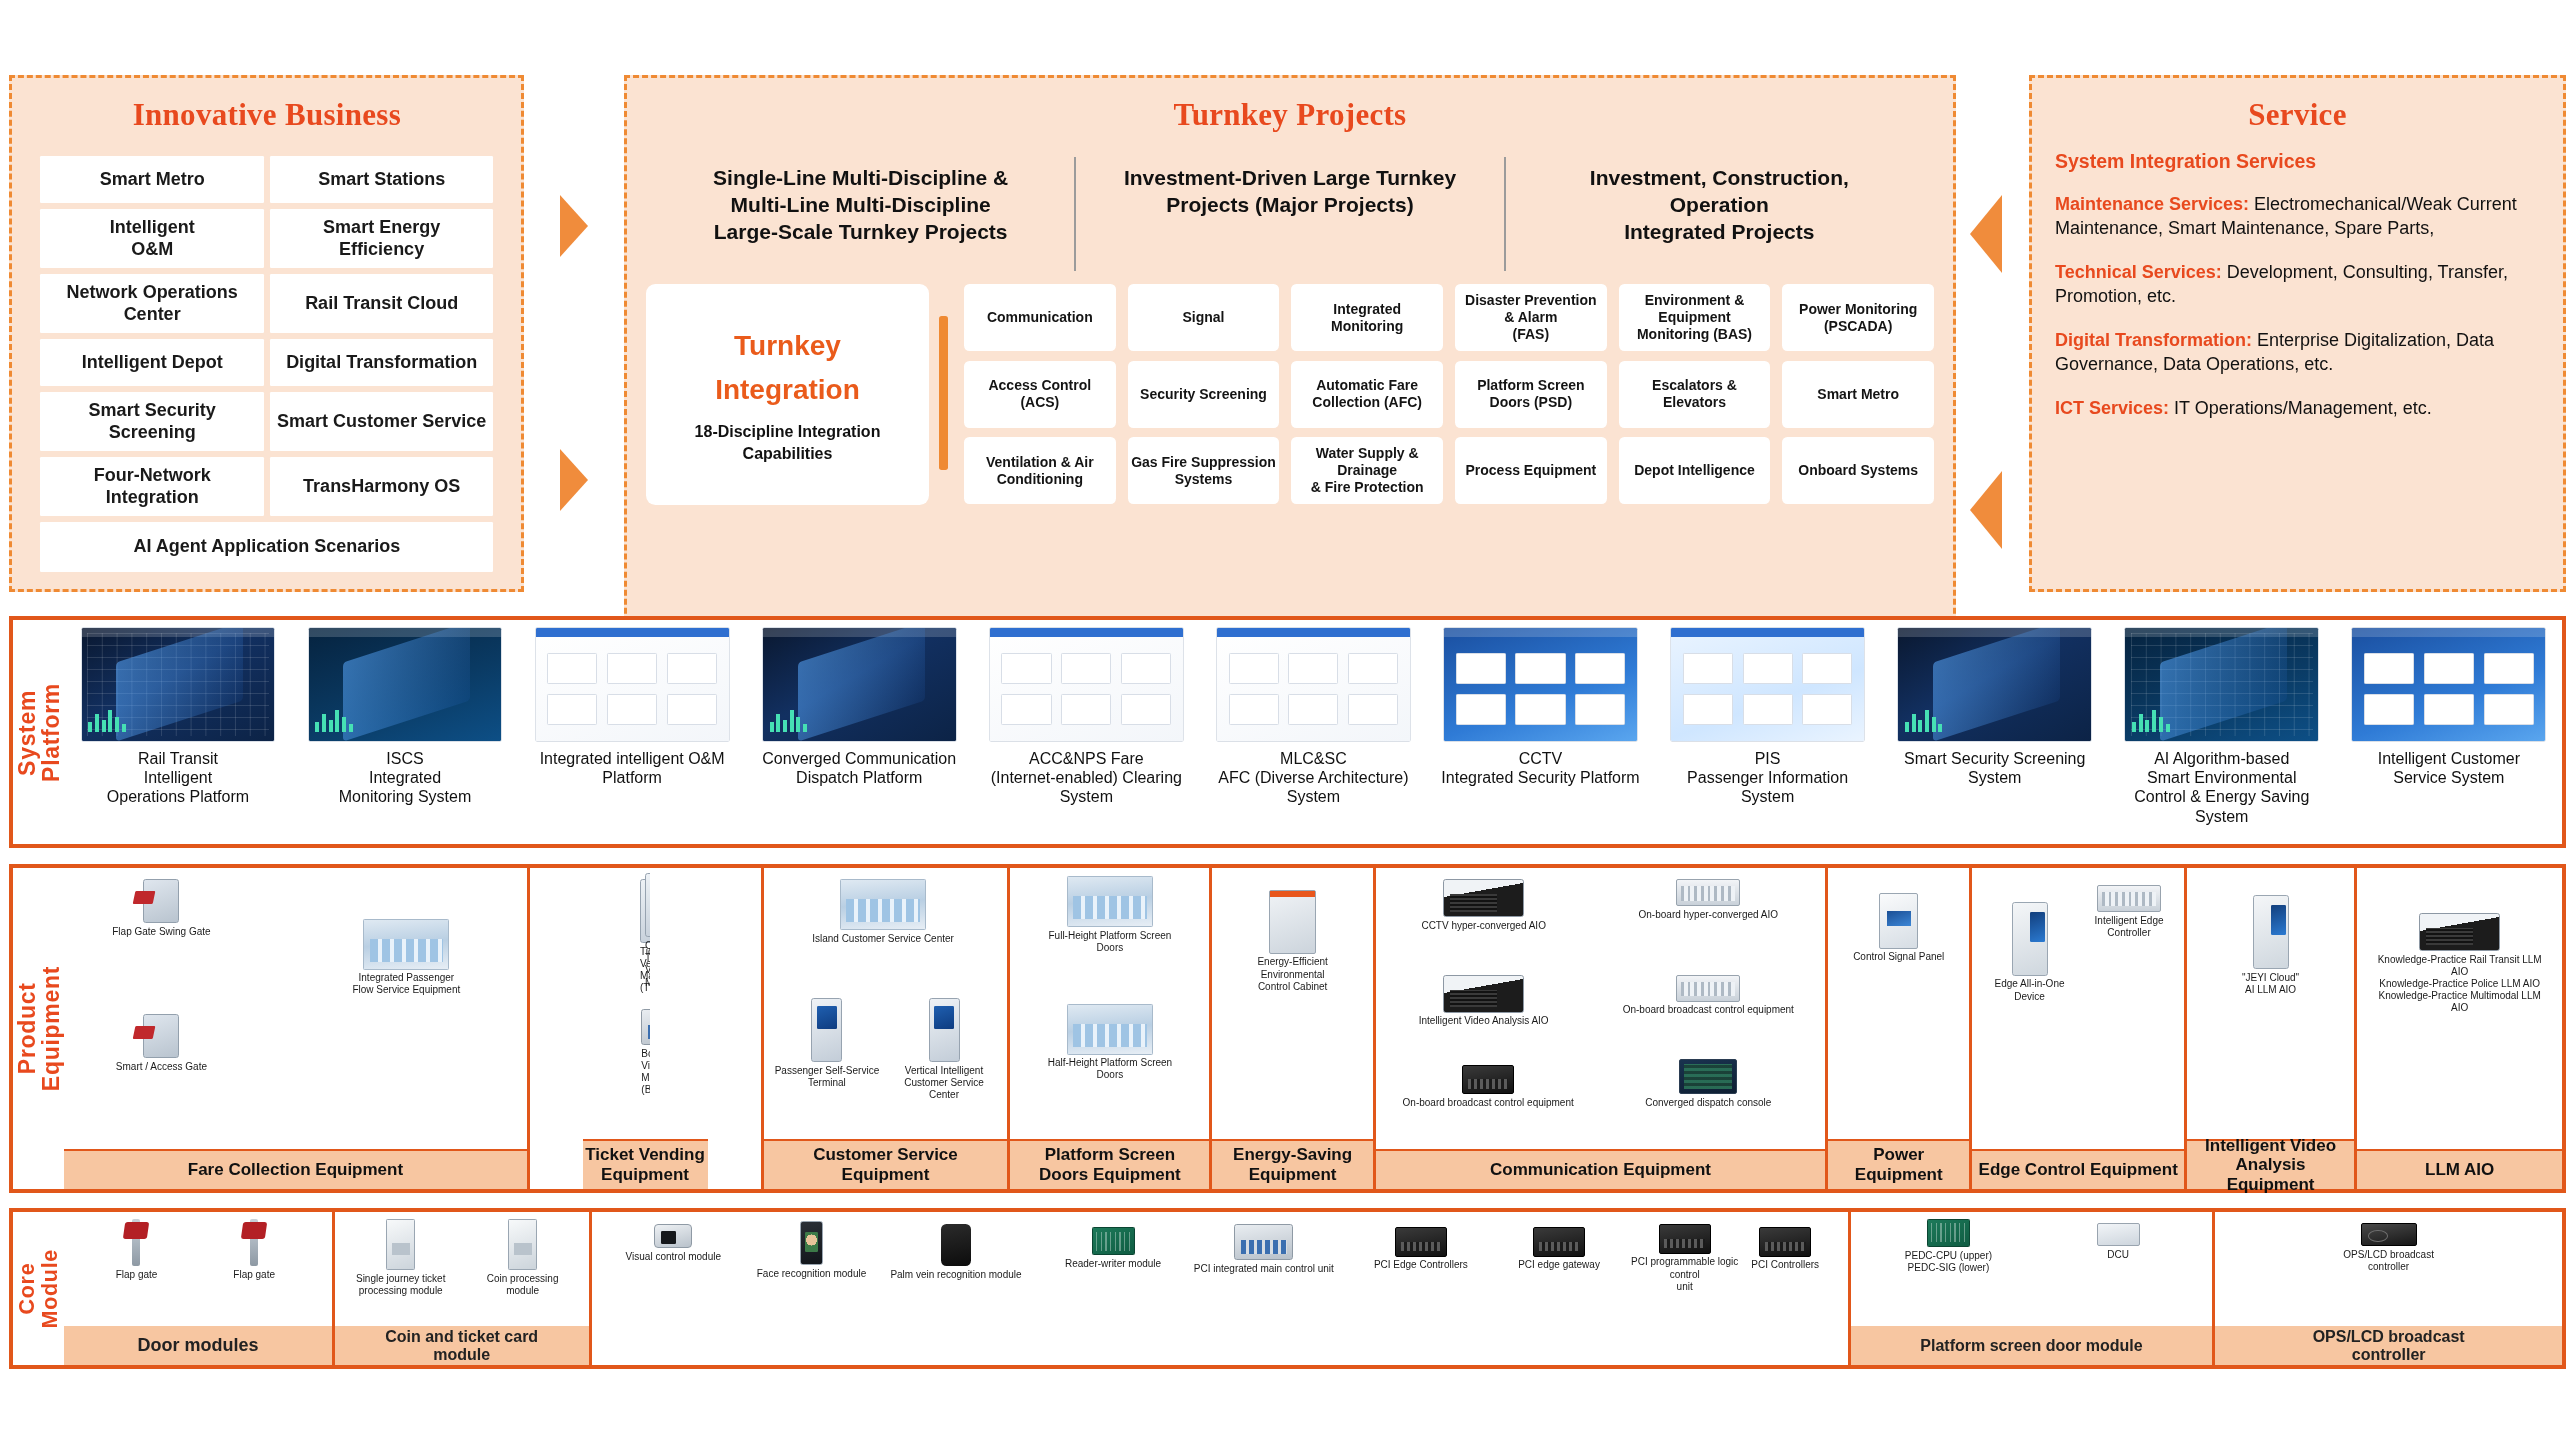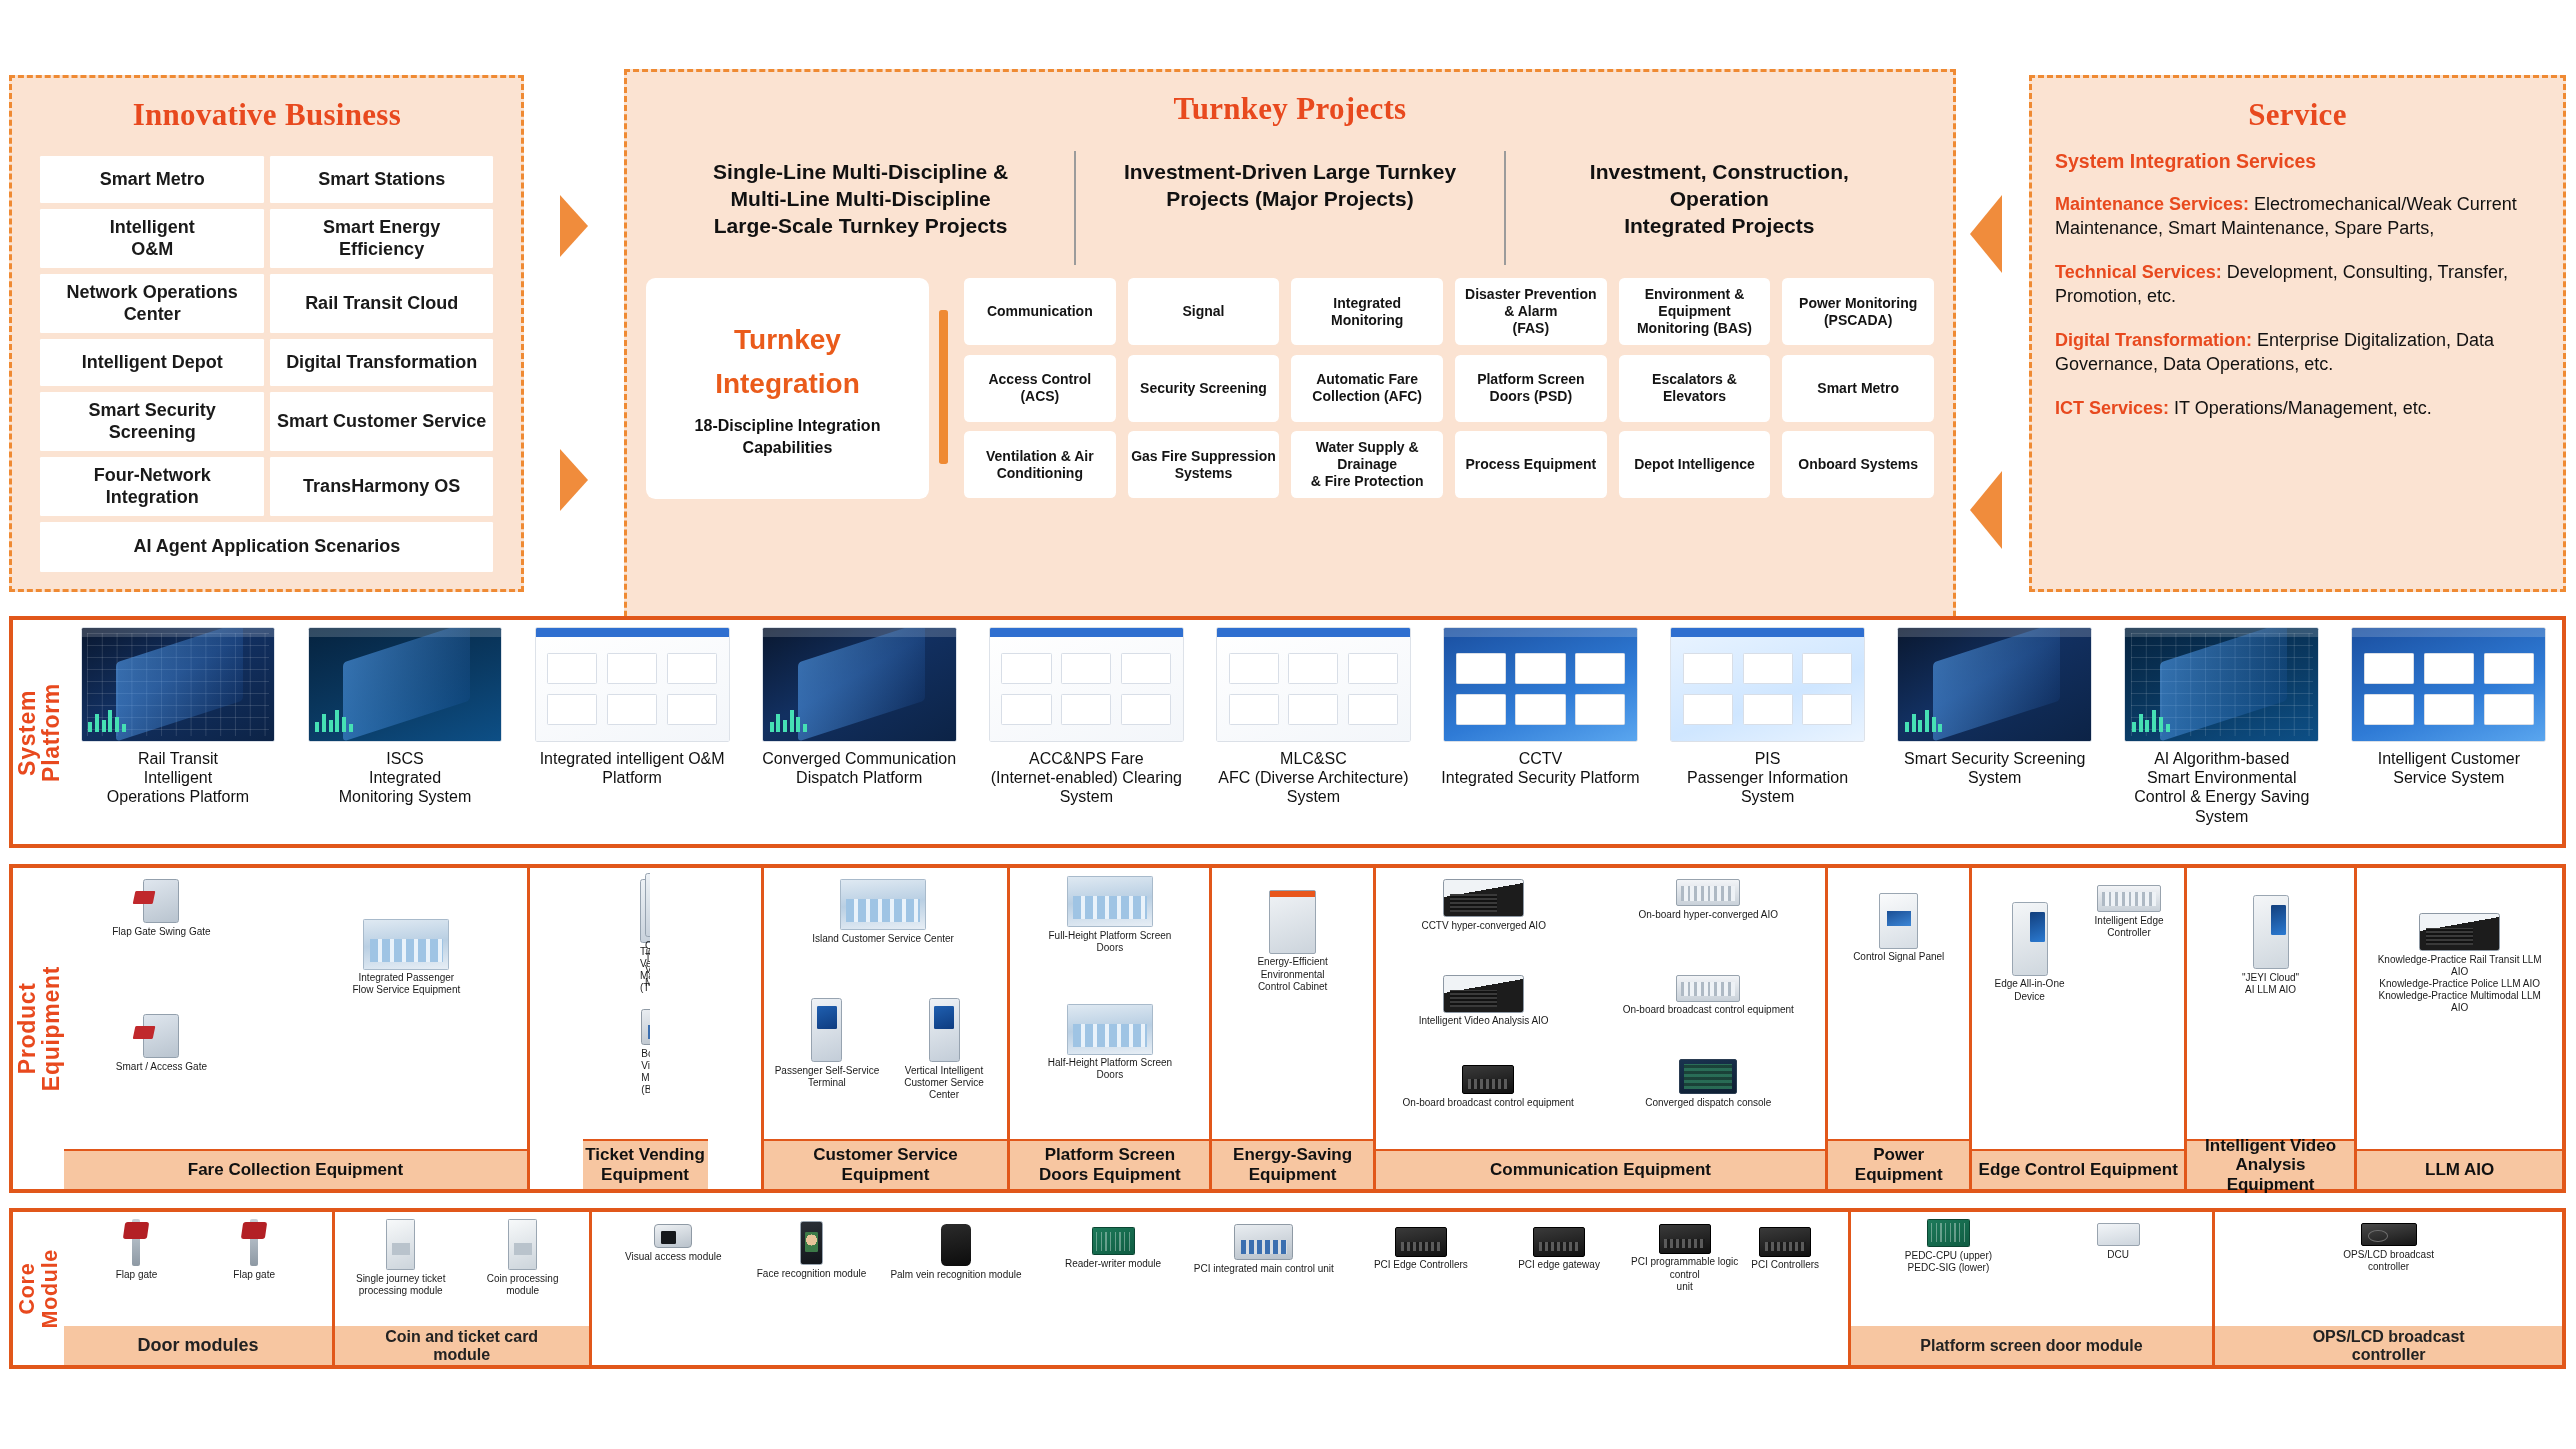"Turnkey Projects" #panel-turnkey { top: 69px -> 75px }
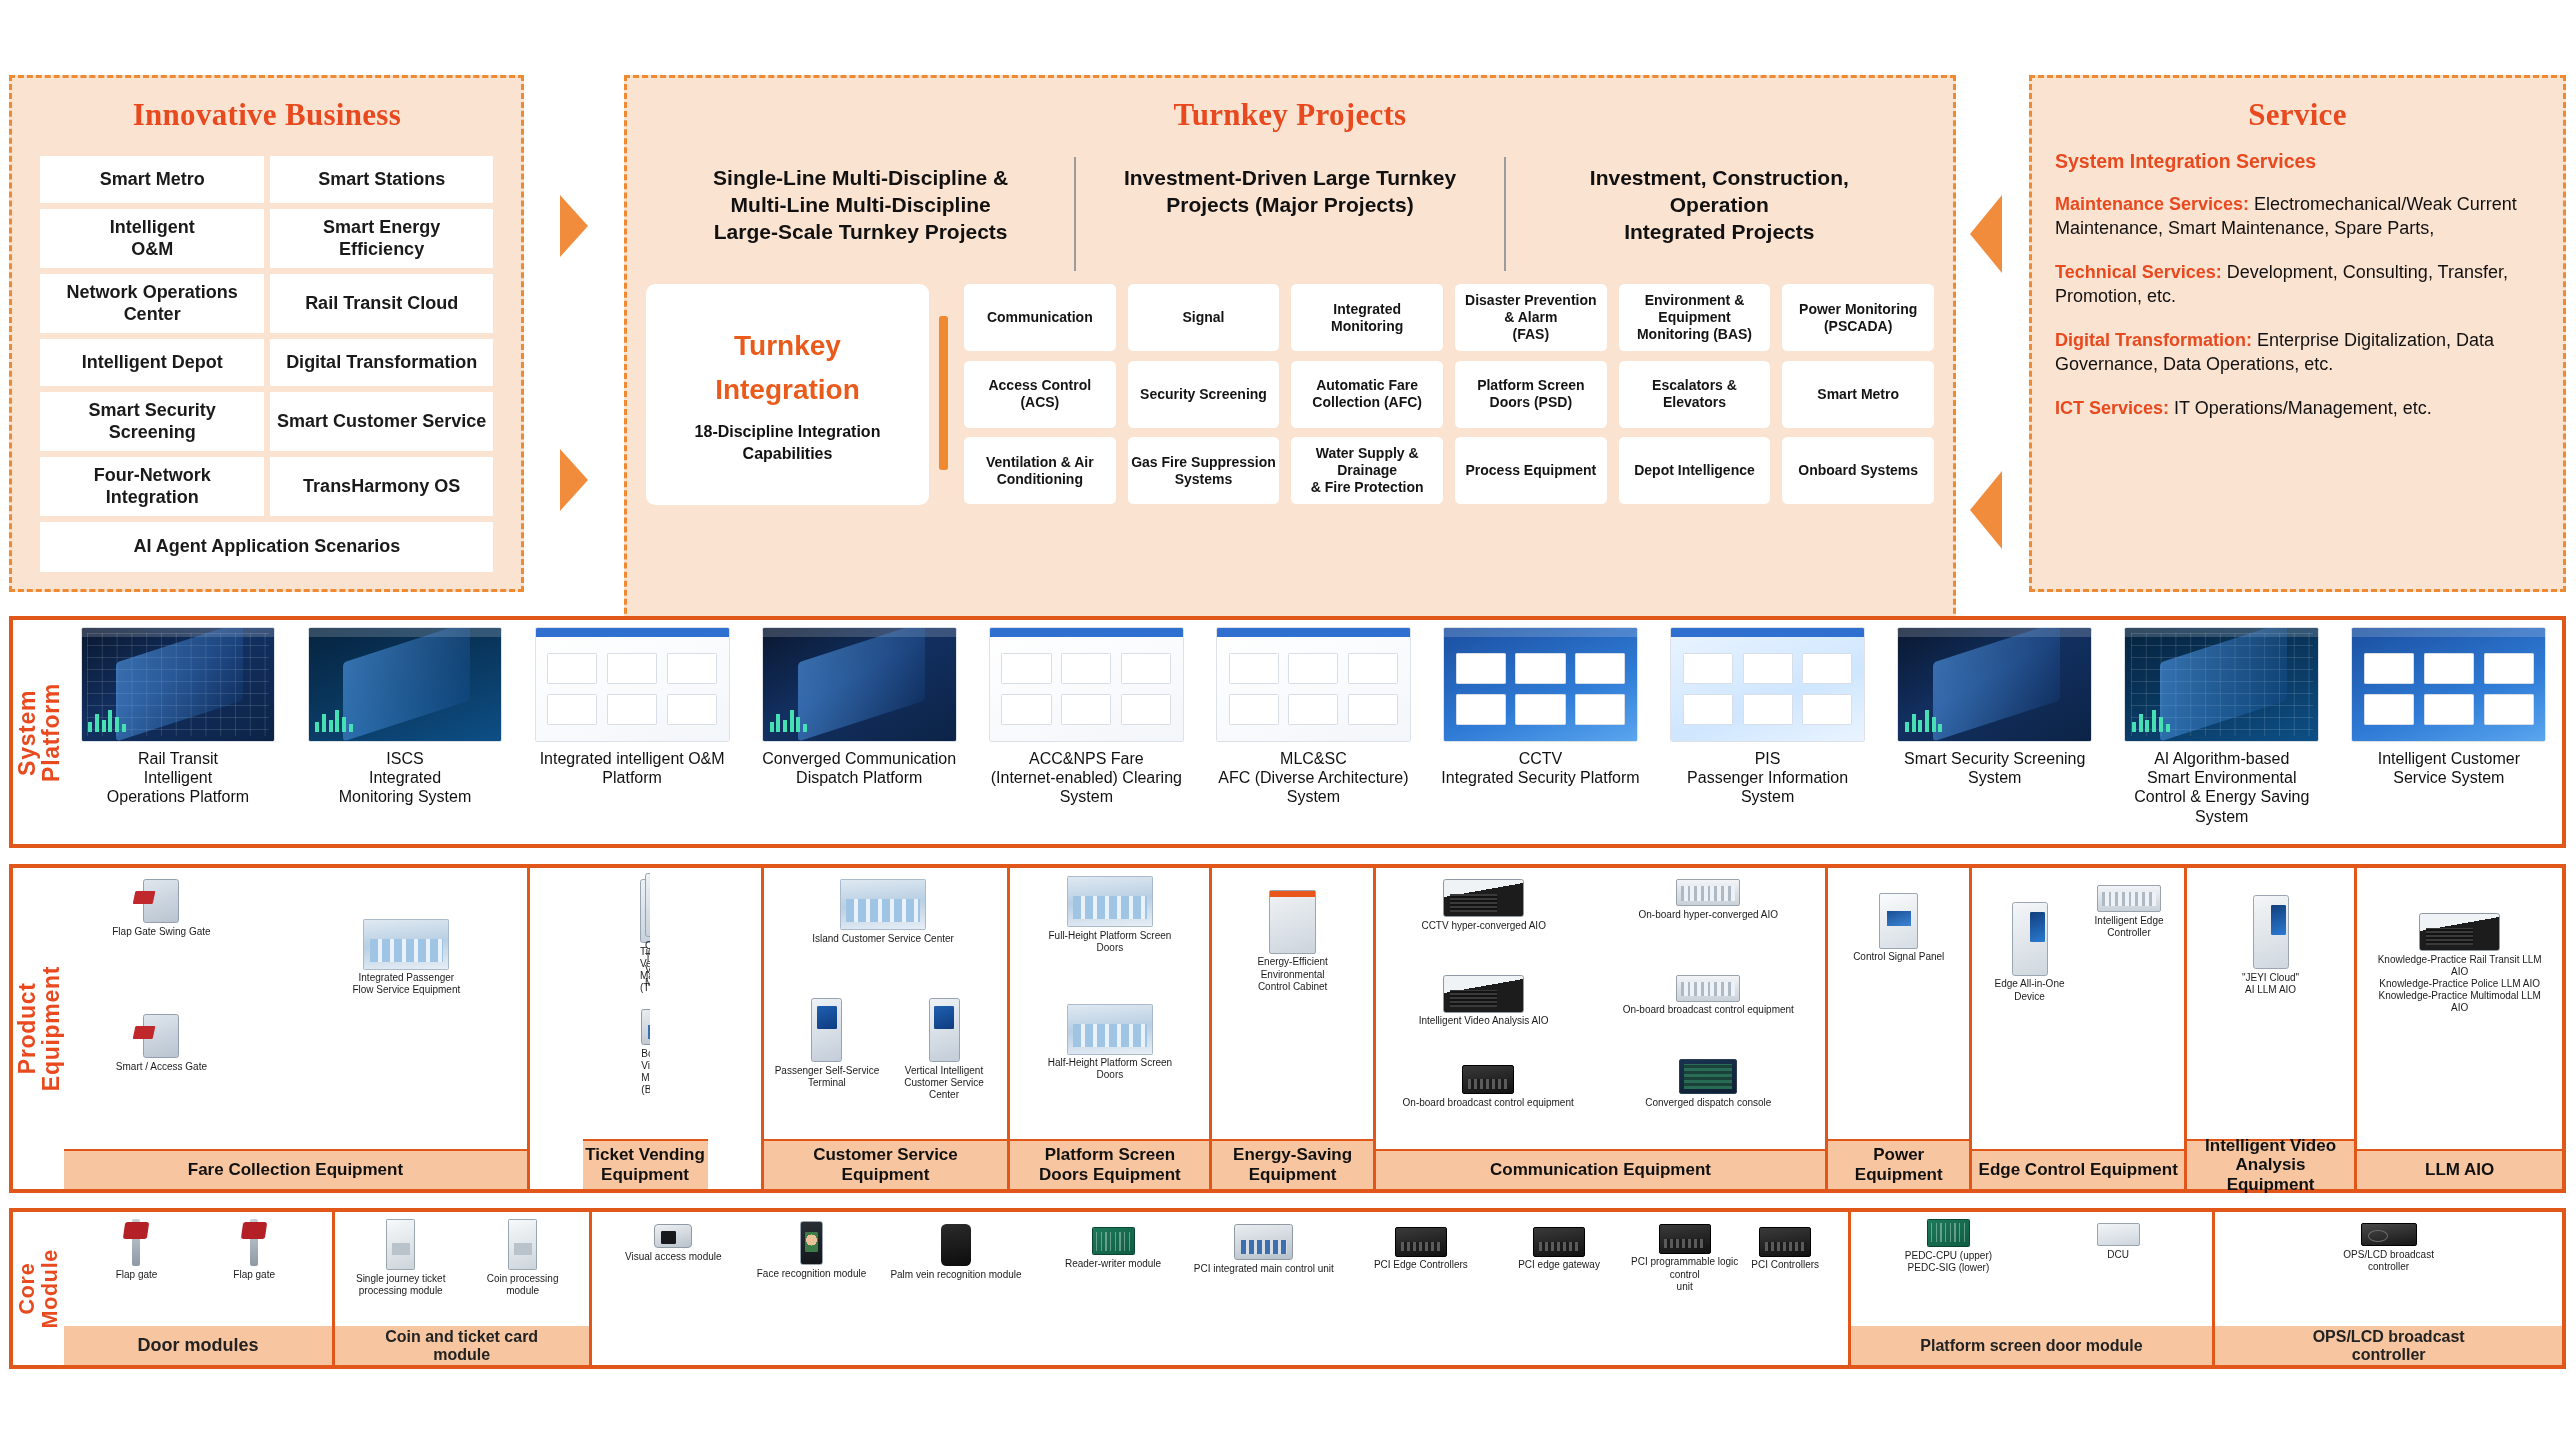"Visual access module" div.pcap { text: access -> control }
